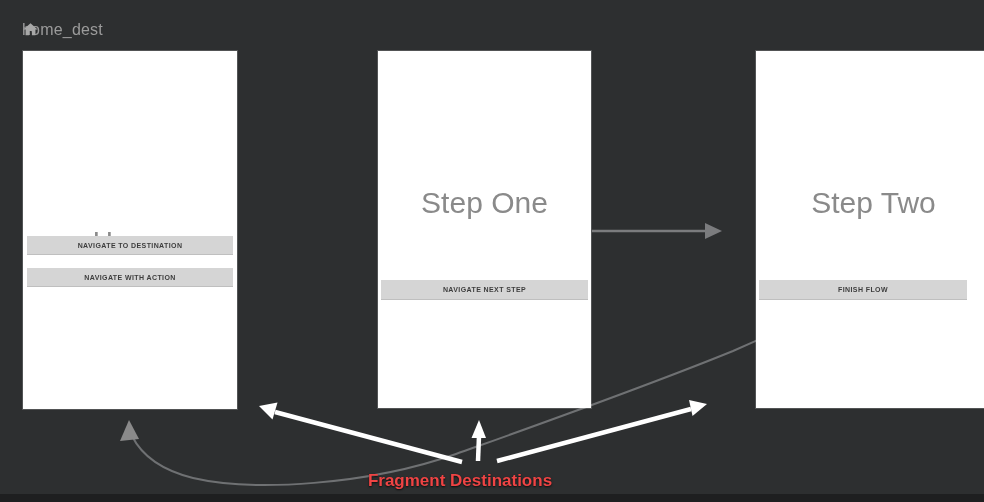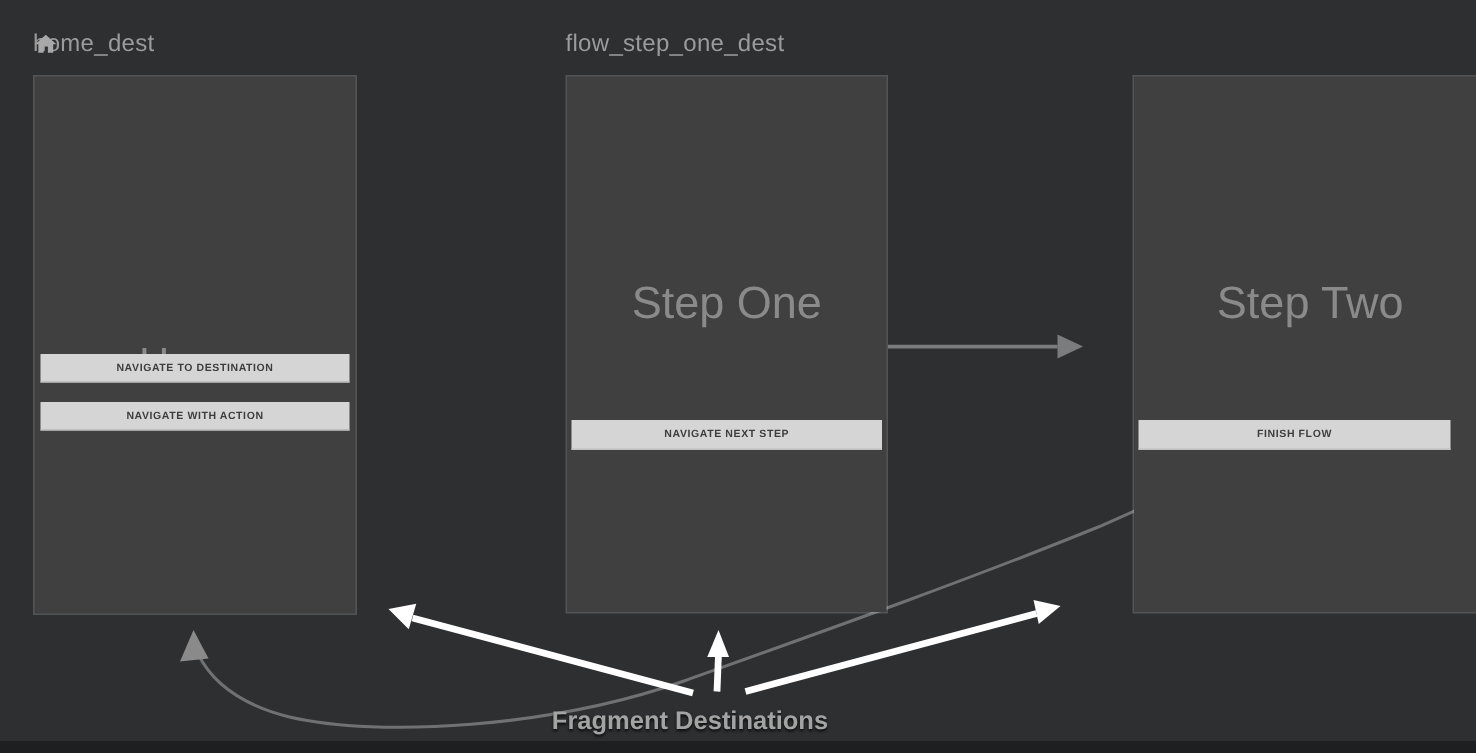"flow_step_one_dest" div.dest-label { html: <div> <span>flow_step_one_dest</span> </div> -> none }
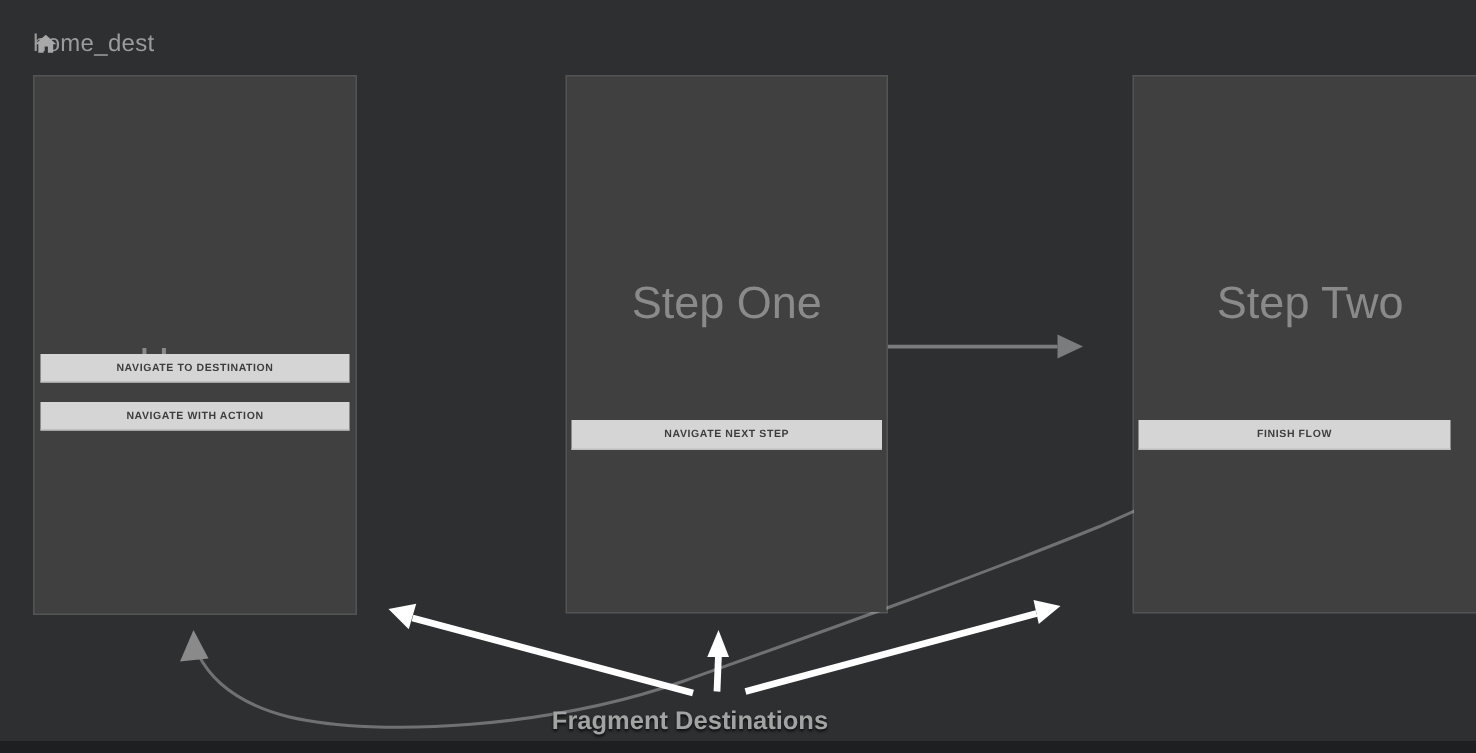"Step One" .dest-card { background: #404040 -> #ffffff }
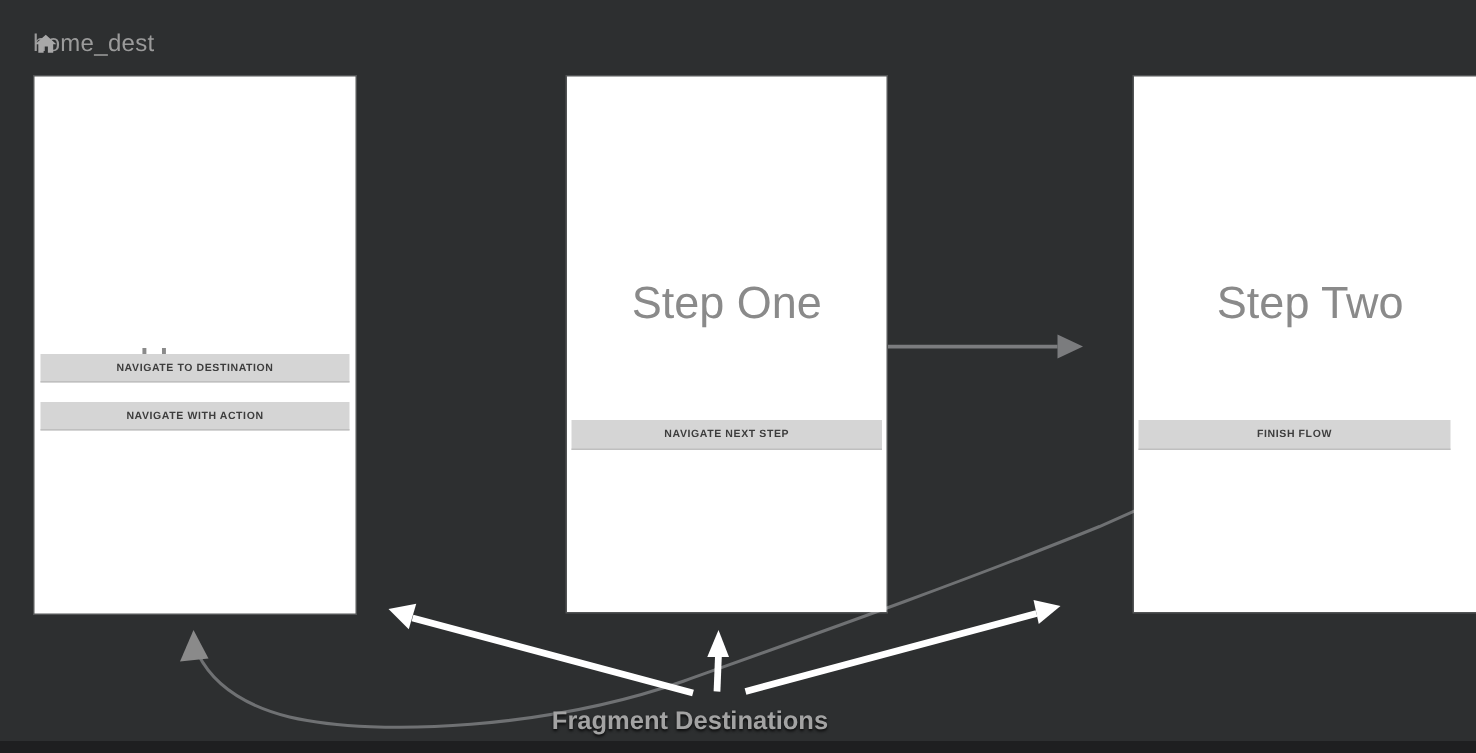"Fragment Destinations" .annotation-label { color: #a3a3a3 -> #ef4444 }
